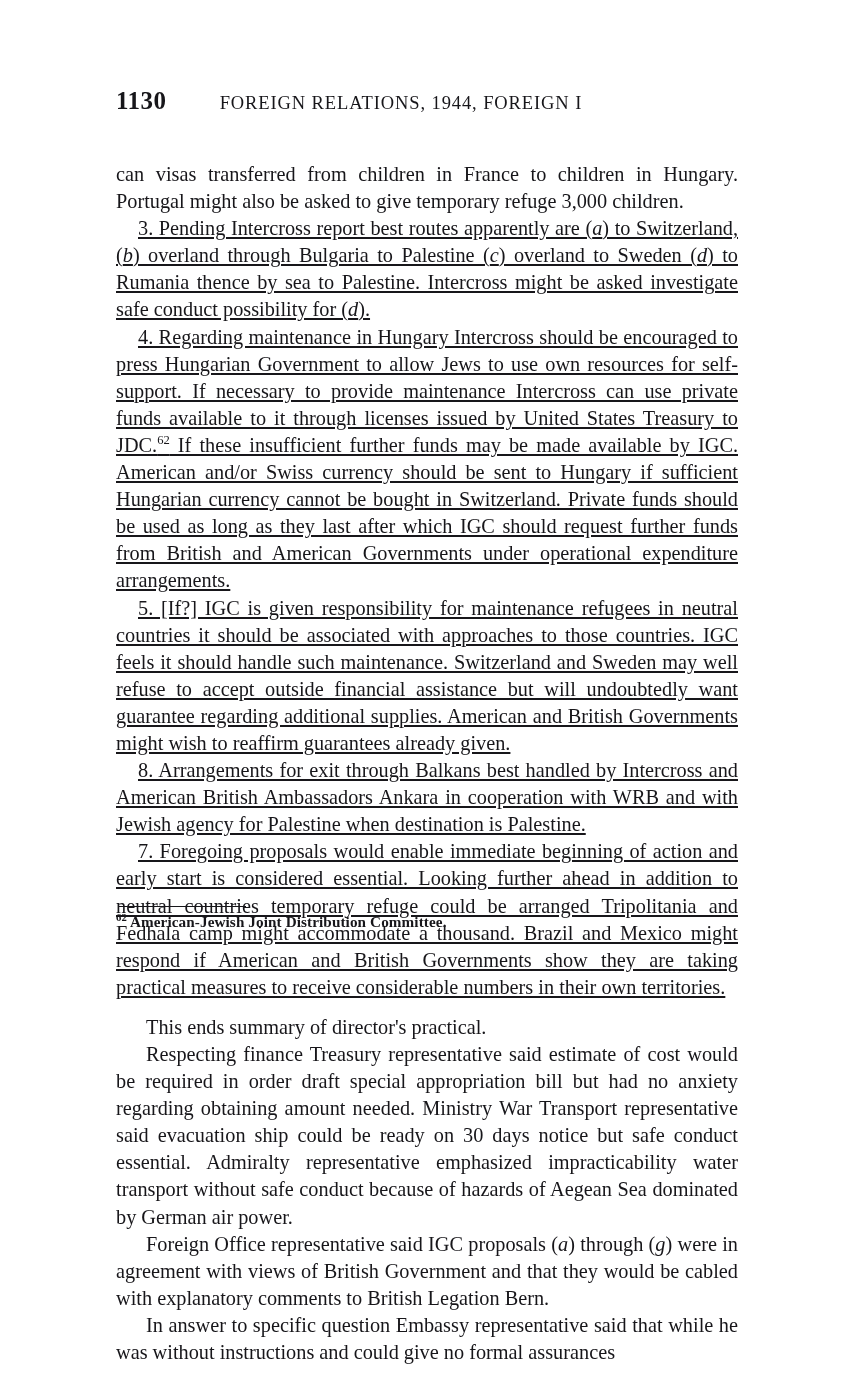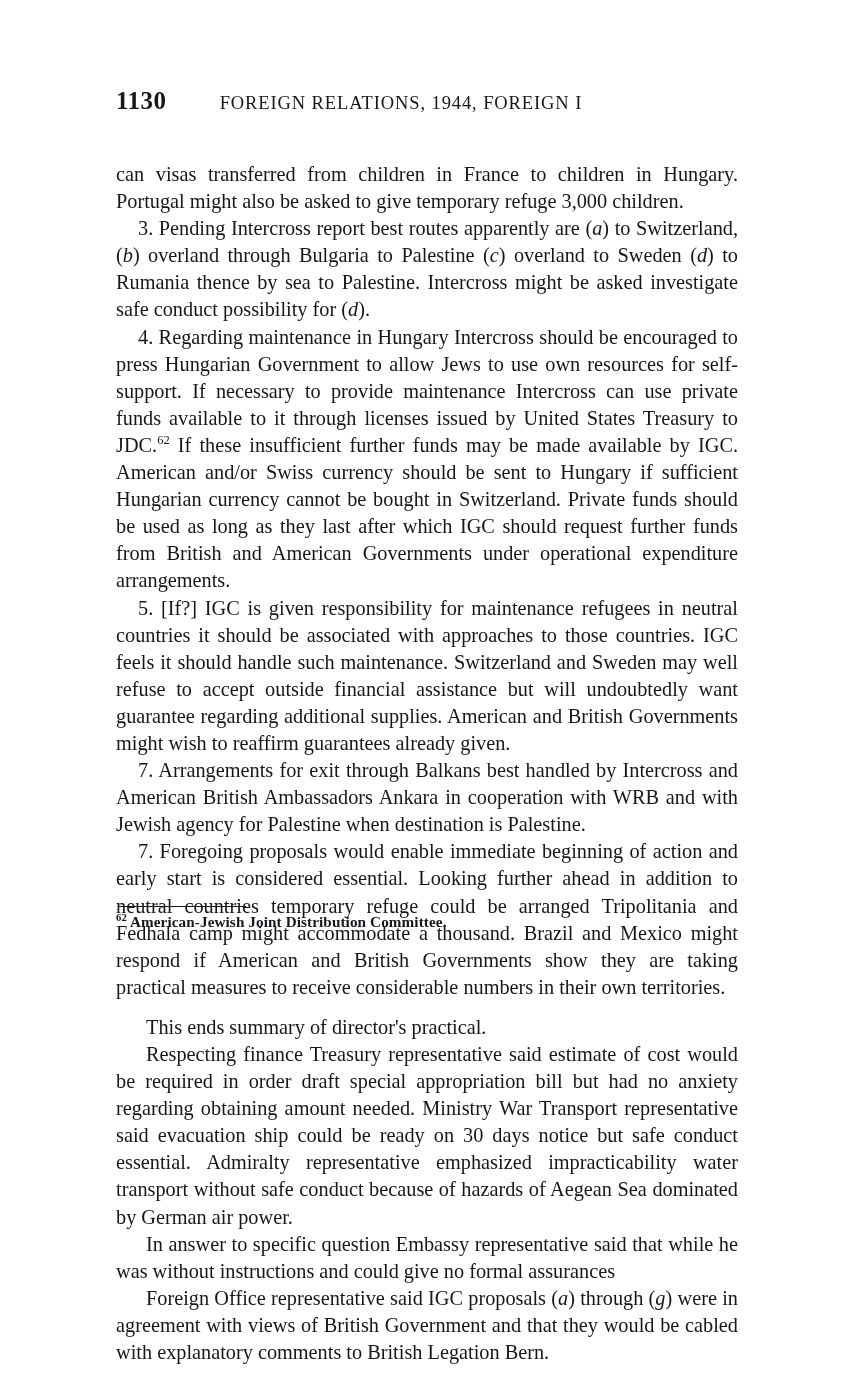"3. Pending Intercross report best" p.ind { text-decoration: none -> underline }
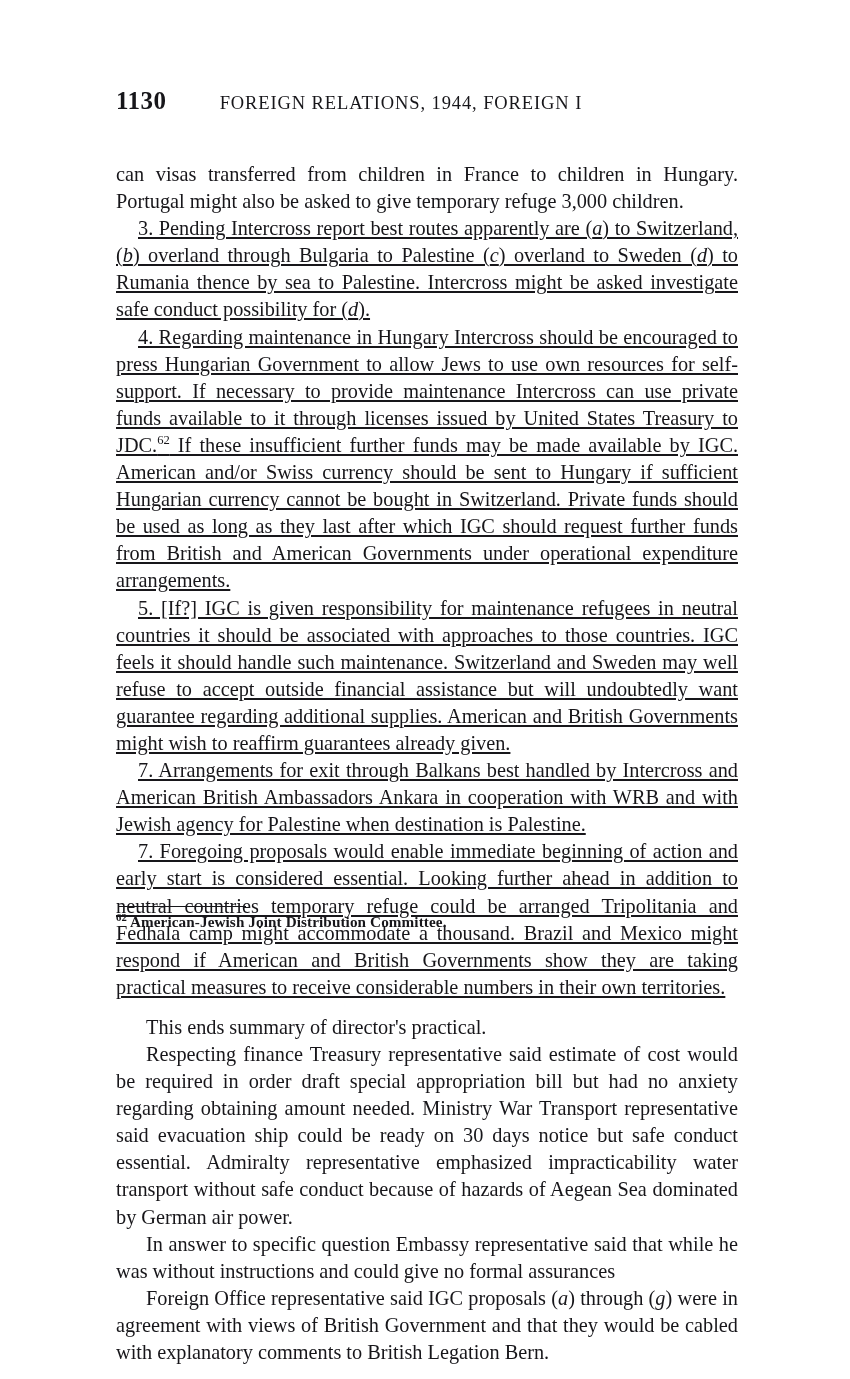"7. Arrangements for exit through" p.ind { text: 7 -> 8 }
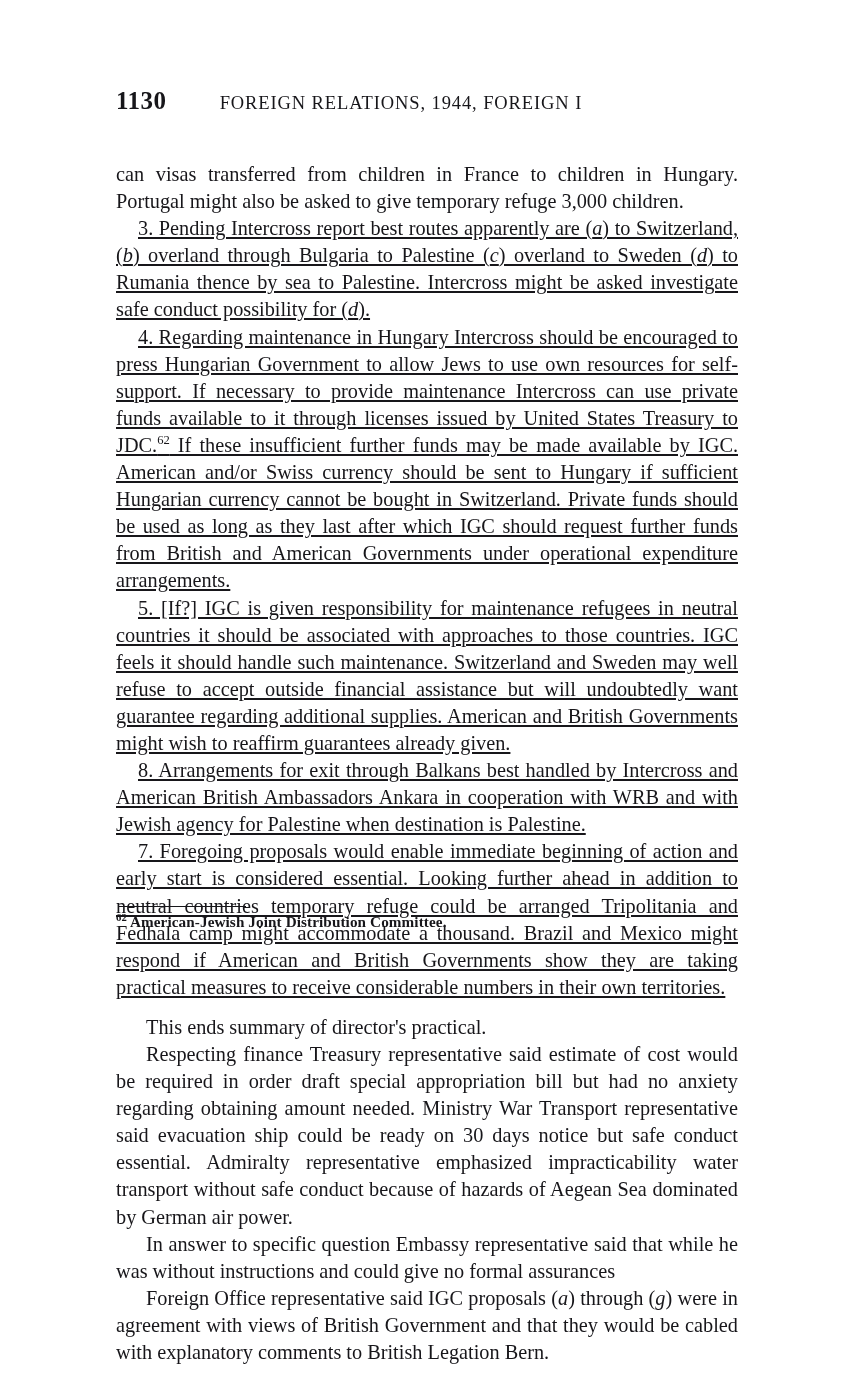"In answer to specific question" p.ind-wide { order: before "Foreign Office representative said IGC" -> after "Foreign Office representative said IGC" }
